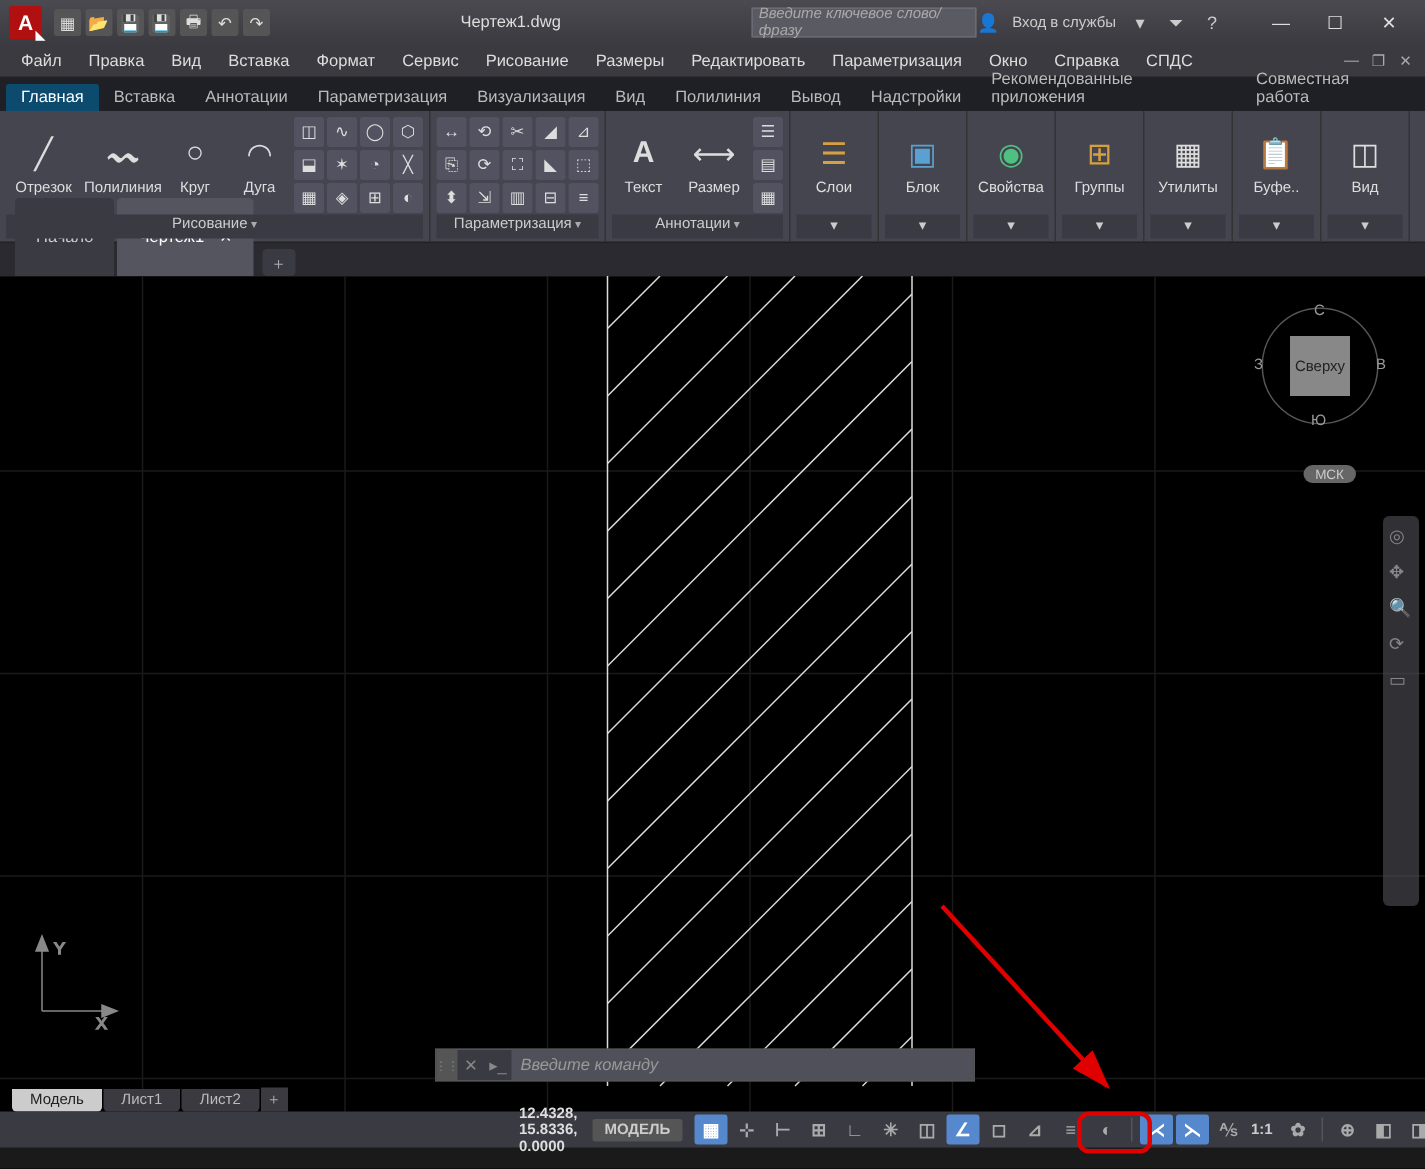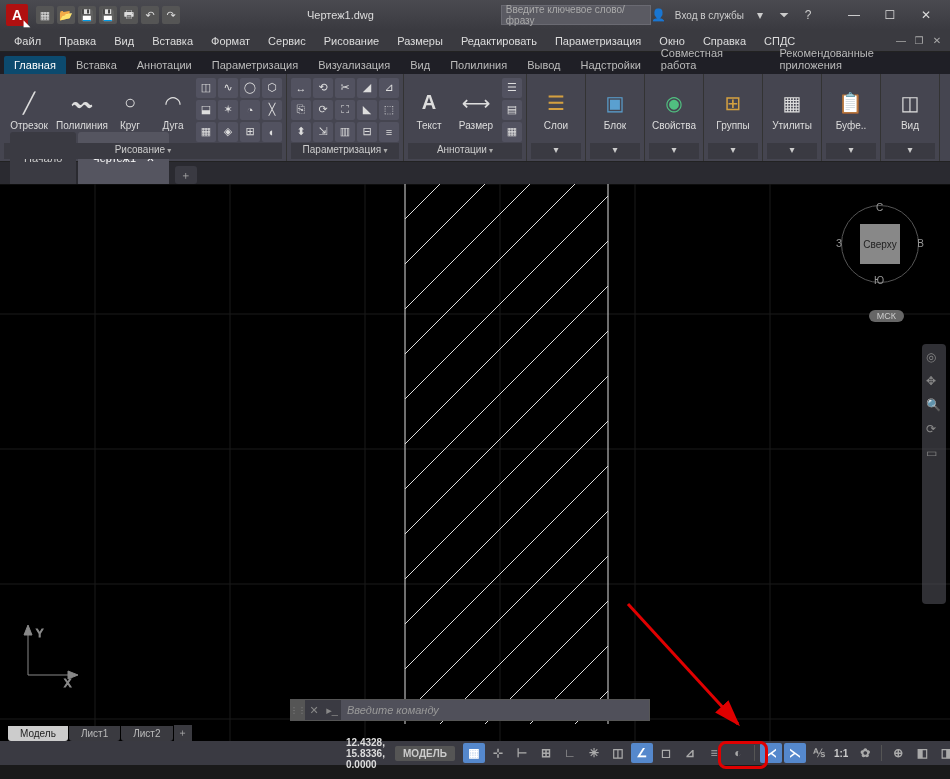"Введите ключевое слово/фразу" .search-box { font-style: none -> italic }
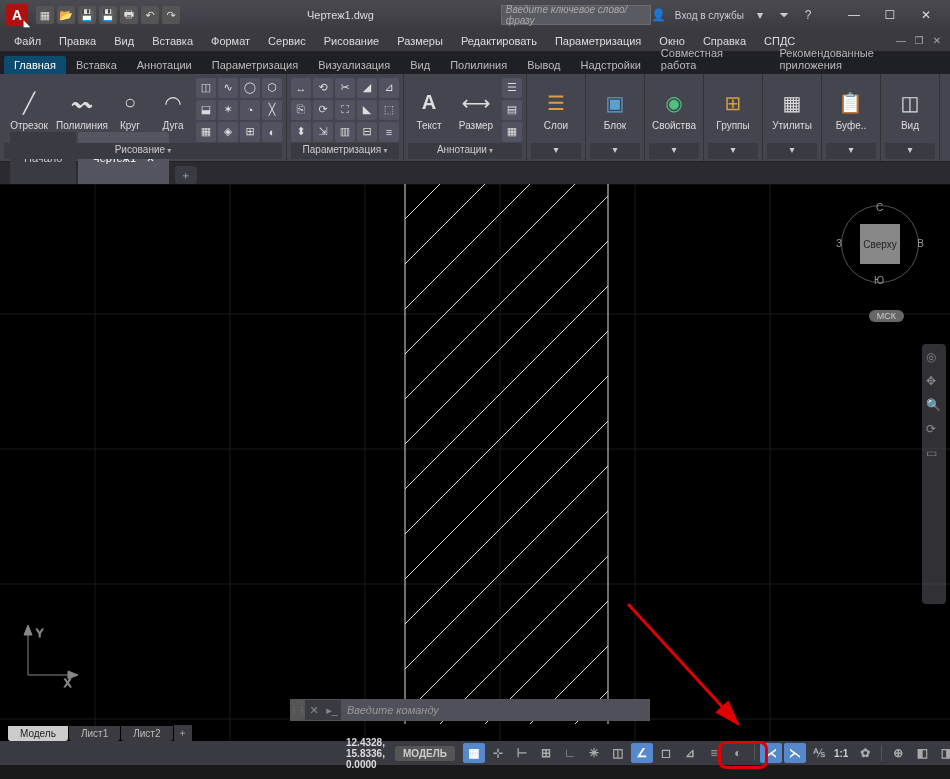"Совместная работа" div.ribbon-tab { order: before "Рекомендованные приложения" -> after "Рекомендованные приложения" }
